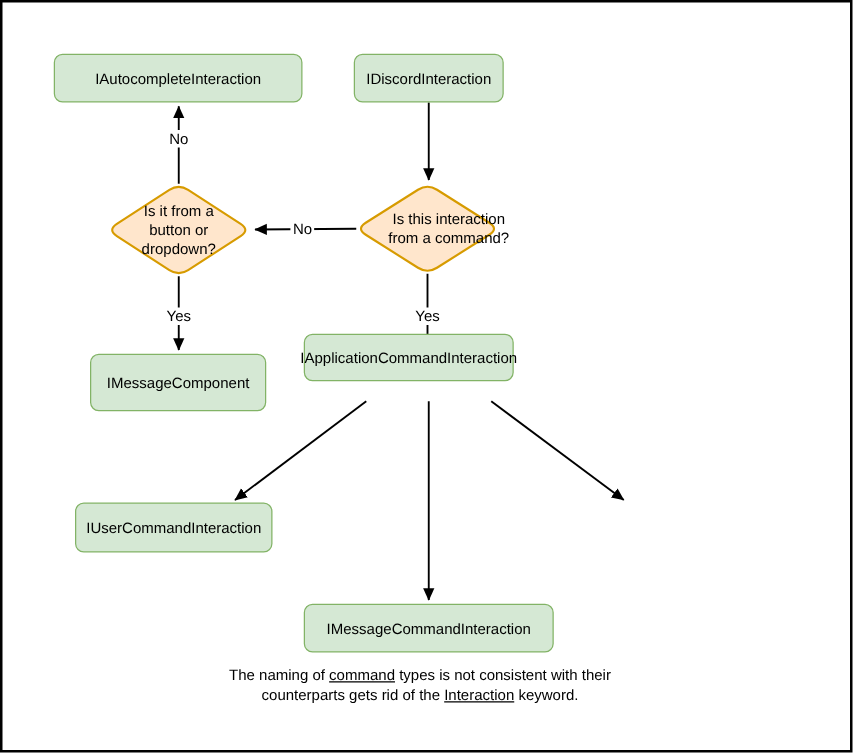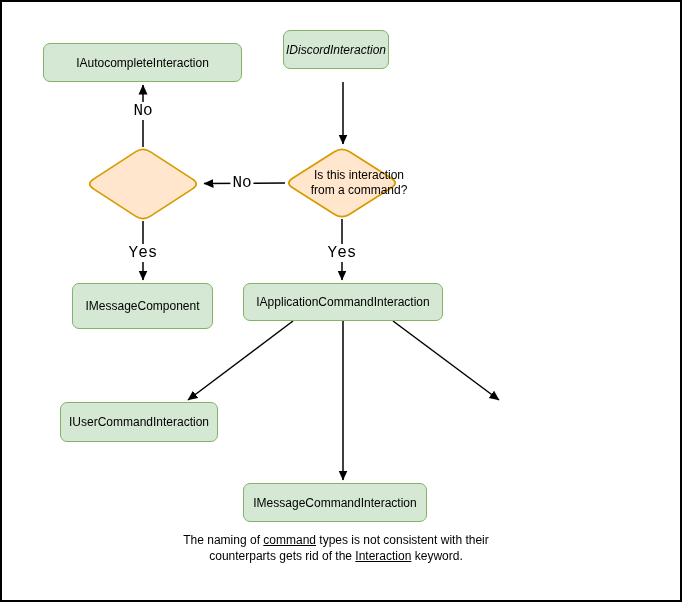"IDiscordInteraction" div.node { font-style: italic -> none; top: 28px -> 41px; width: 106px -> 120px }
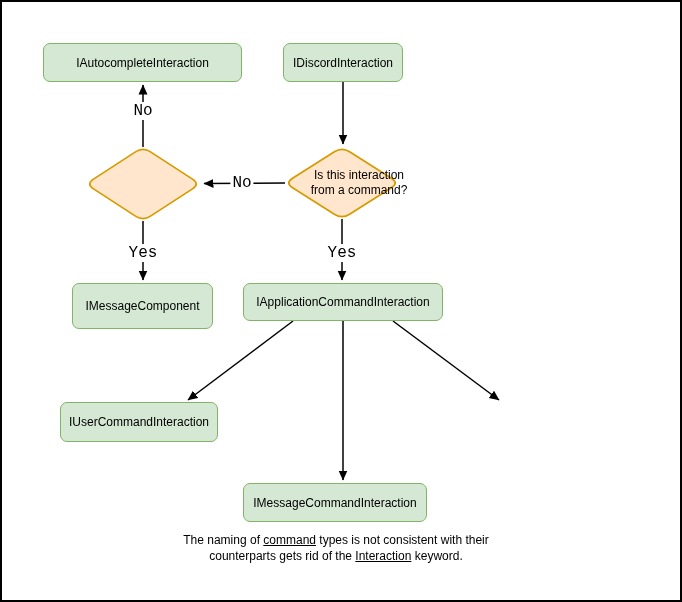"No" .edge-label { font-family: Liberation Mono, monospace -> none; font-size: 16px -> 12px }
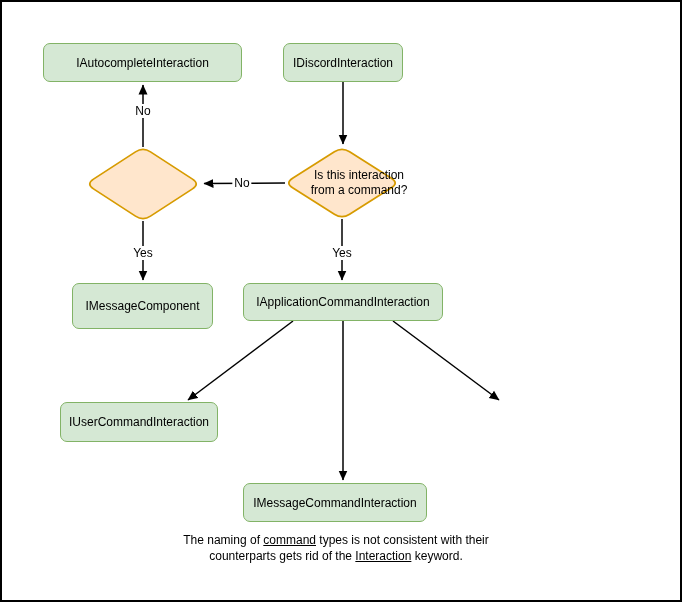"Is it from a button" div.decision-text { html: none -> <div>Is it from a button or dropdown?</div> }
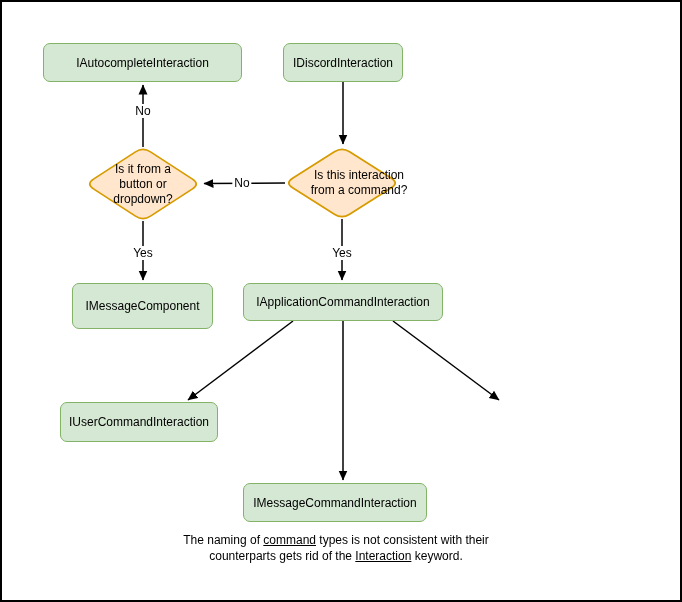"IApplicationCommandInteraction" div.node { top: 281px -> 265px; width: 200px -> 168px }
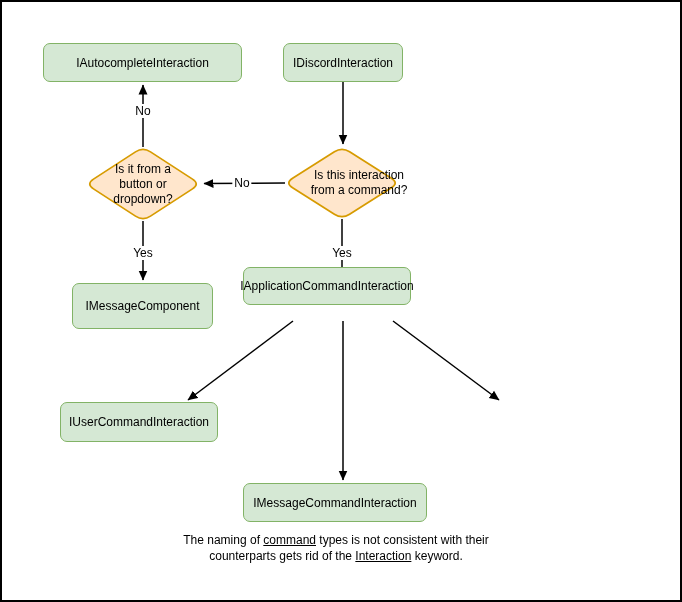"IMessageCommandInteraction" div.node { width: 184px -> 200px }
